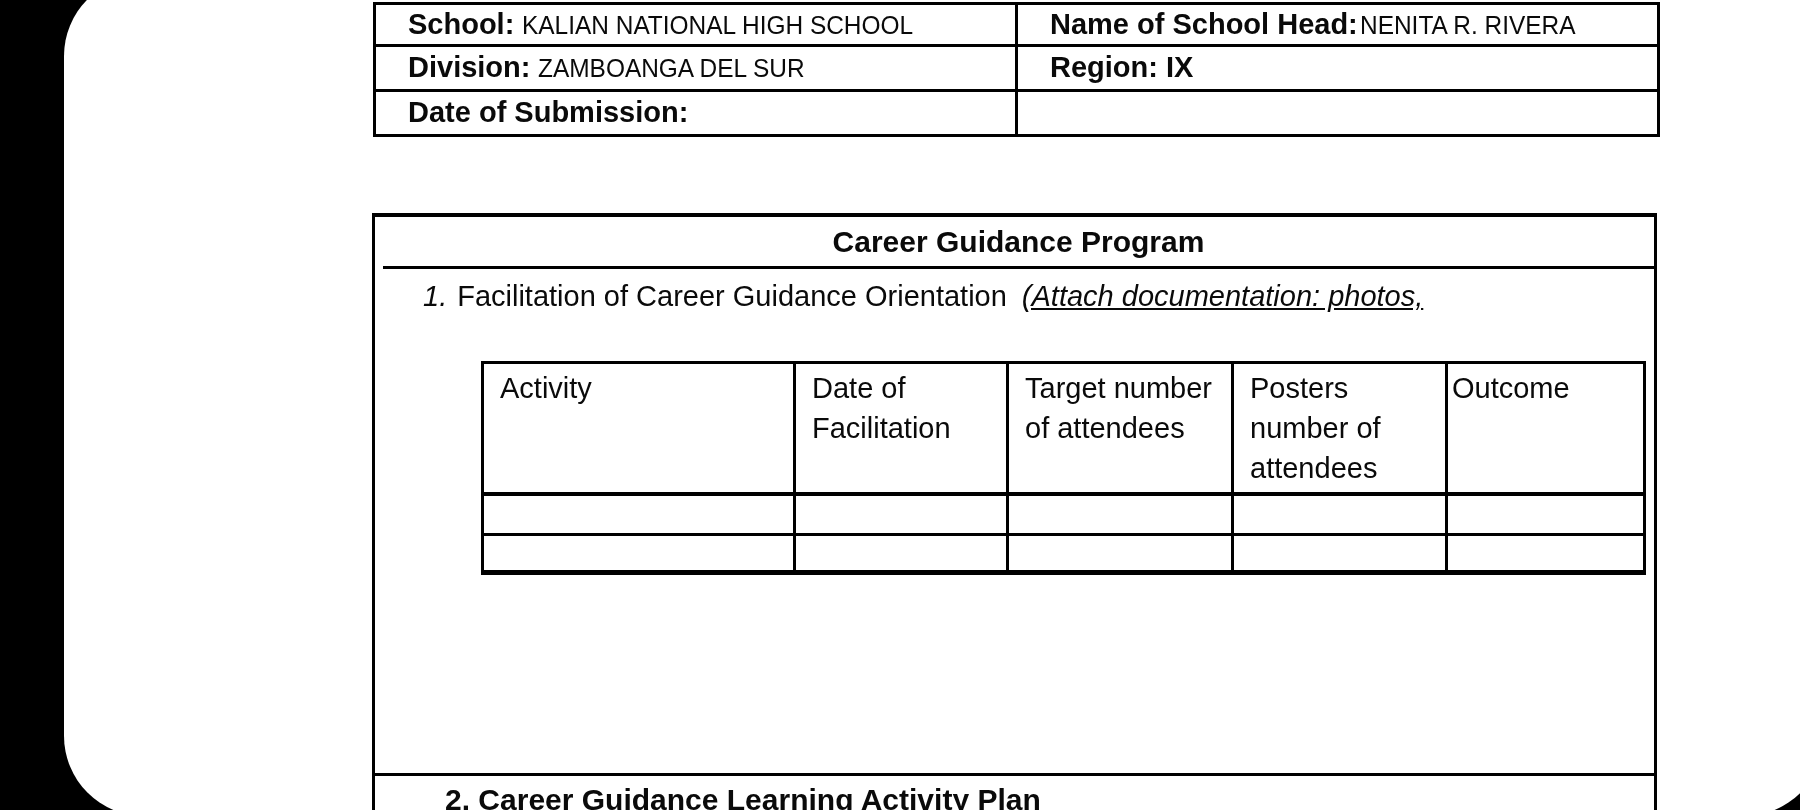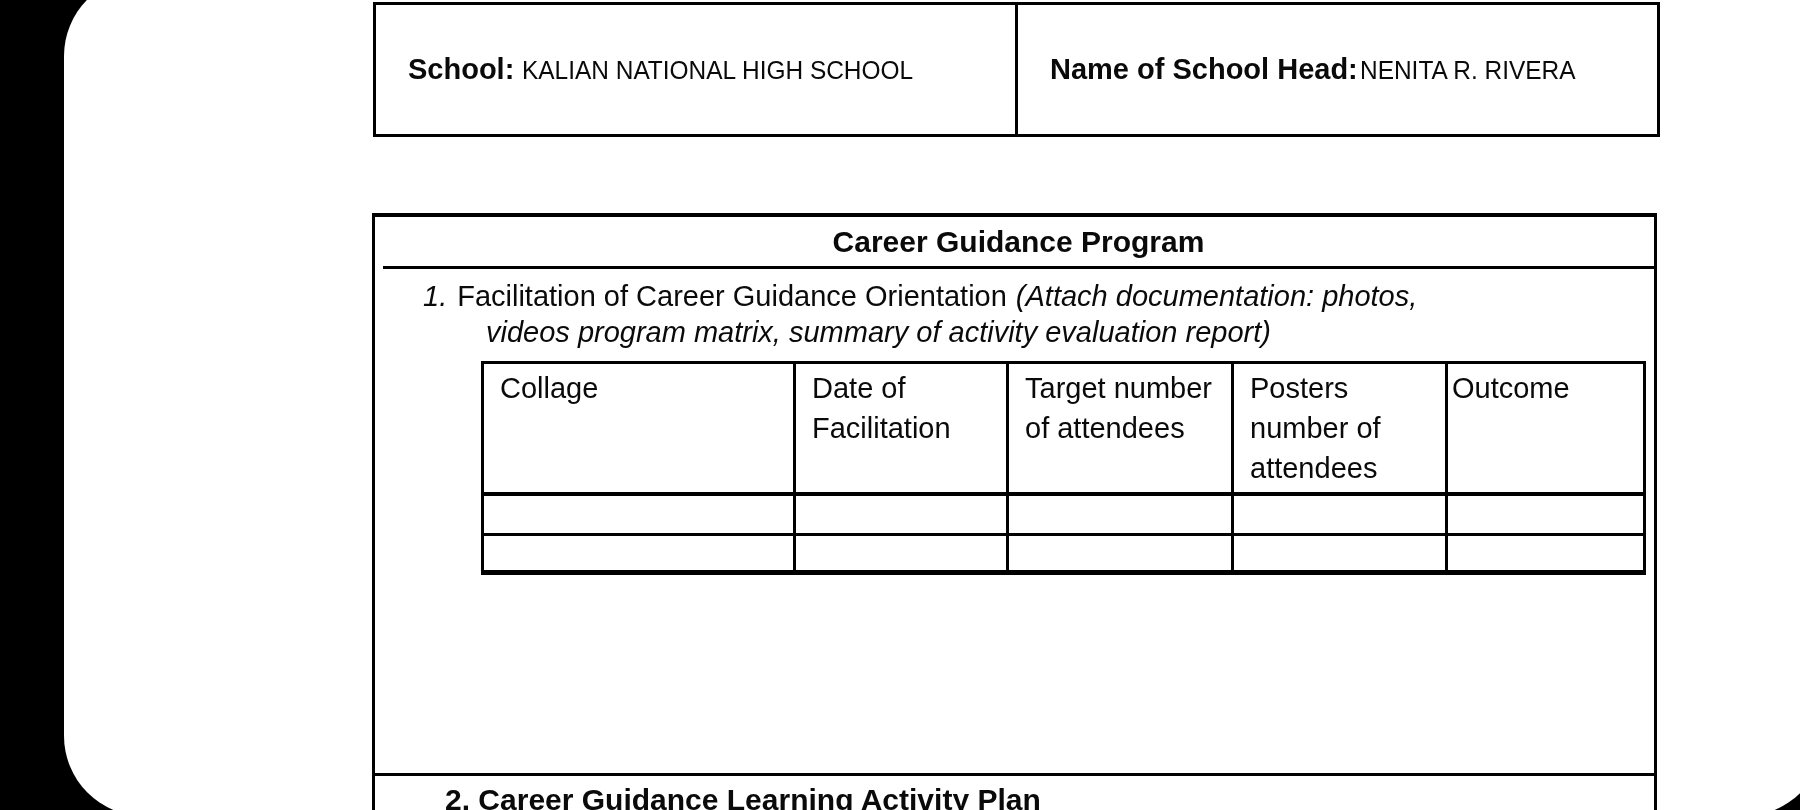"Division: ZAMBOANGA DEL SUR" tr { html: none -> <tr> <td> <span>Division:</span><span>ZAMBOANGA DEL SUR</span> </td> <td> <span>Region:</span><span>IX</span> </td> </tr> }
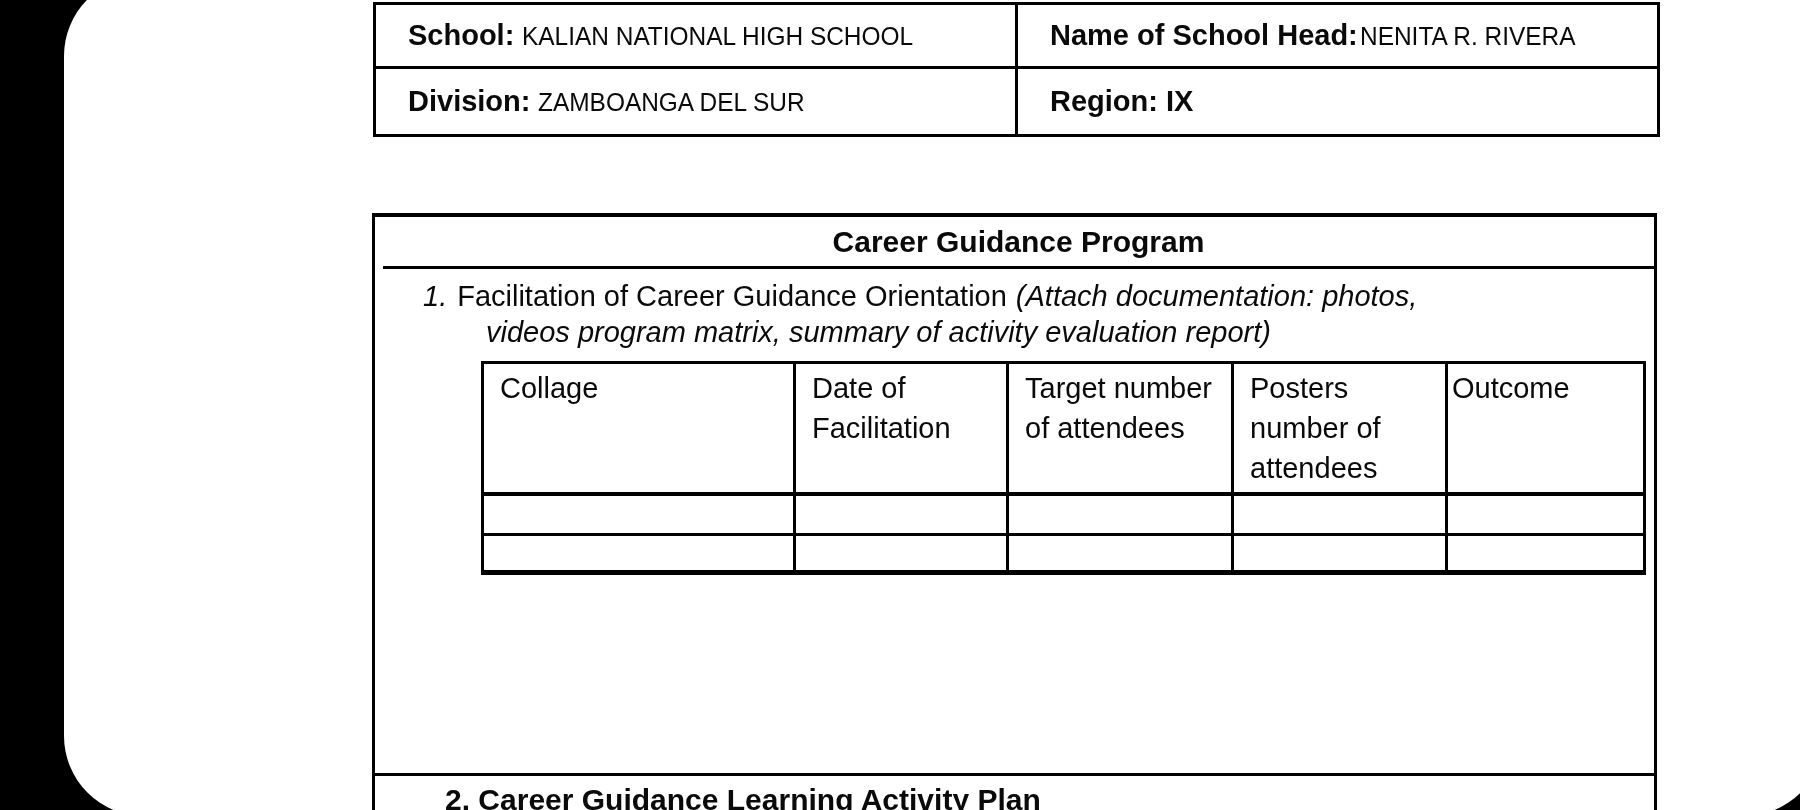"Date of Submission:" tr { html: none -> <tr> <td> <span>Date of Submission:</span> </td> <td></td> </tr> }
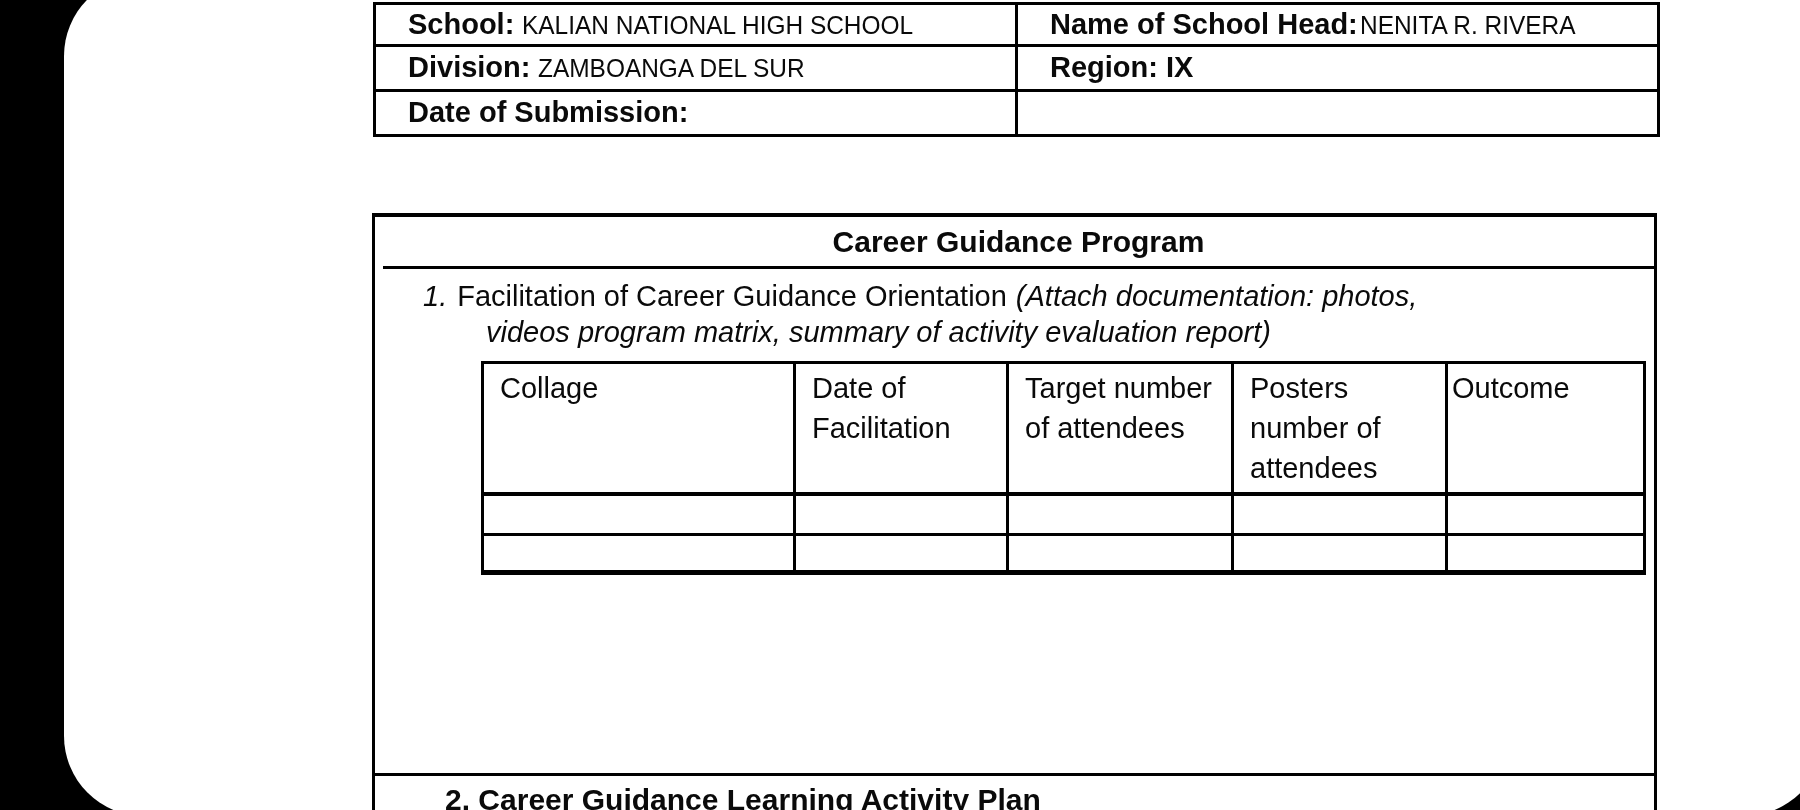"(Attach documentation: photos," .sec1-line1 .note { margin-left: 9px -> 15px; text-decoration: none -> underline }
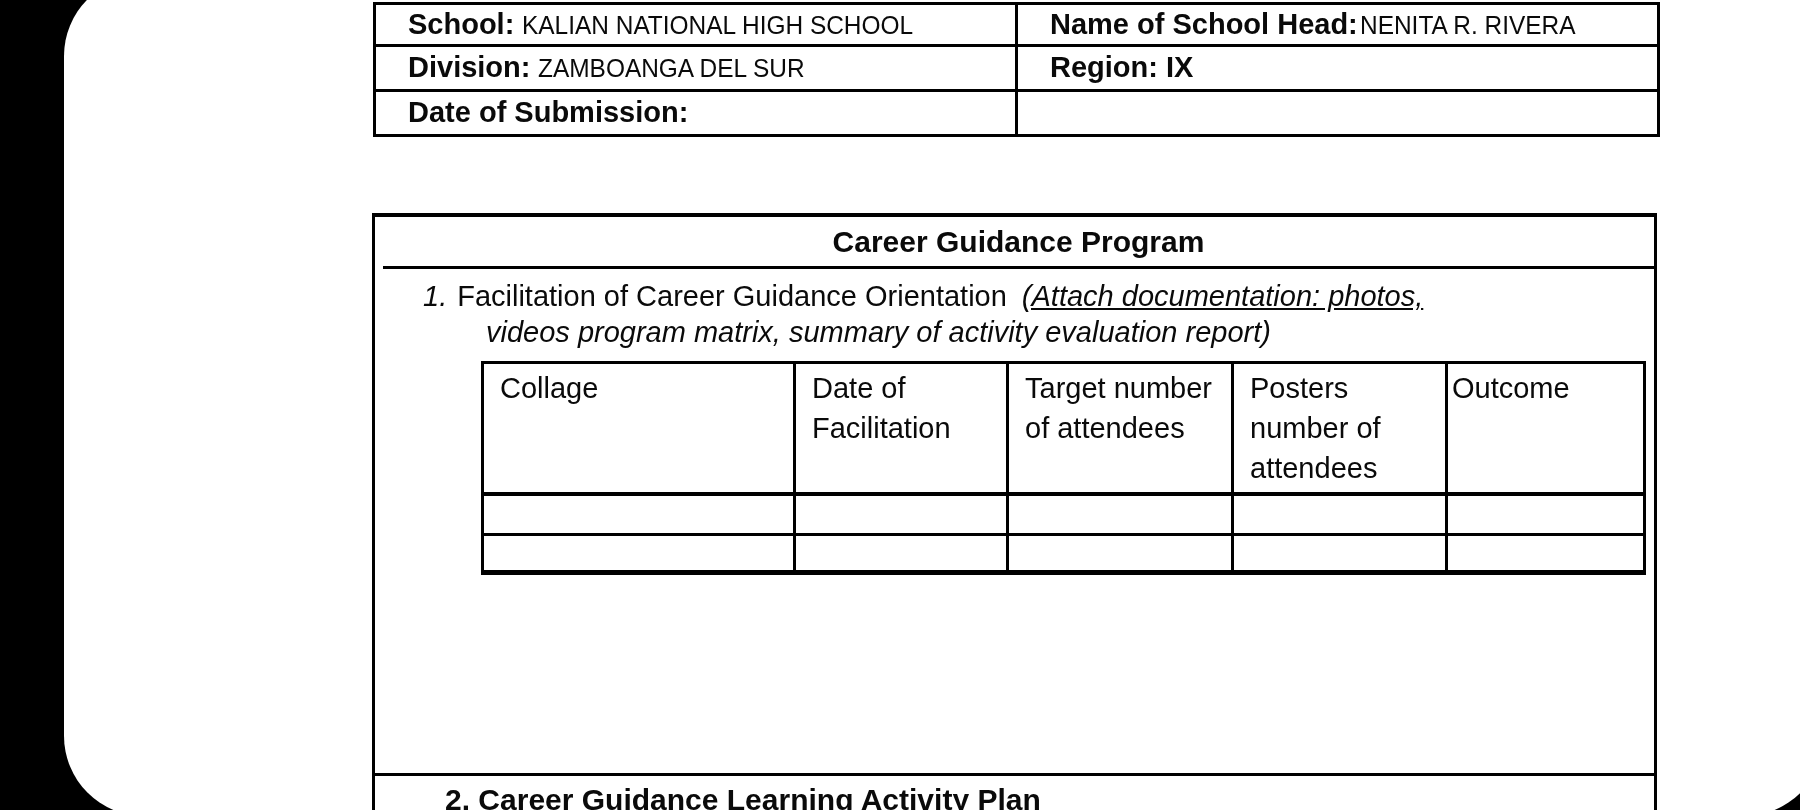"videos program matrix, summary of" div.sec1-line2 { html: <div>videos program matrix, summary of activity evaluation report)</div> -> none }
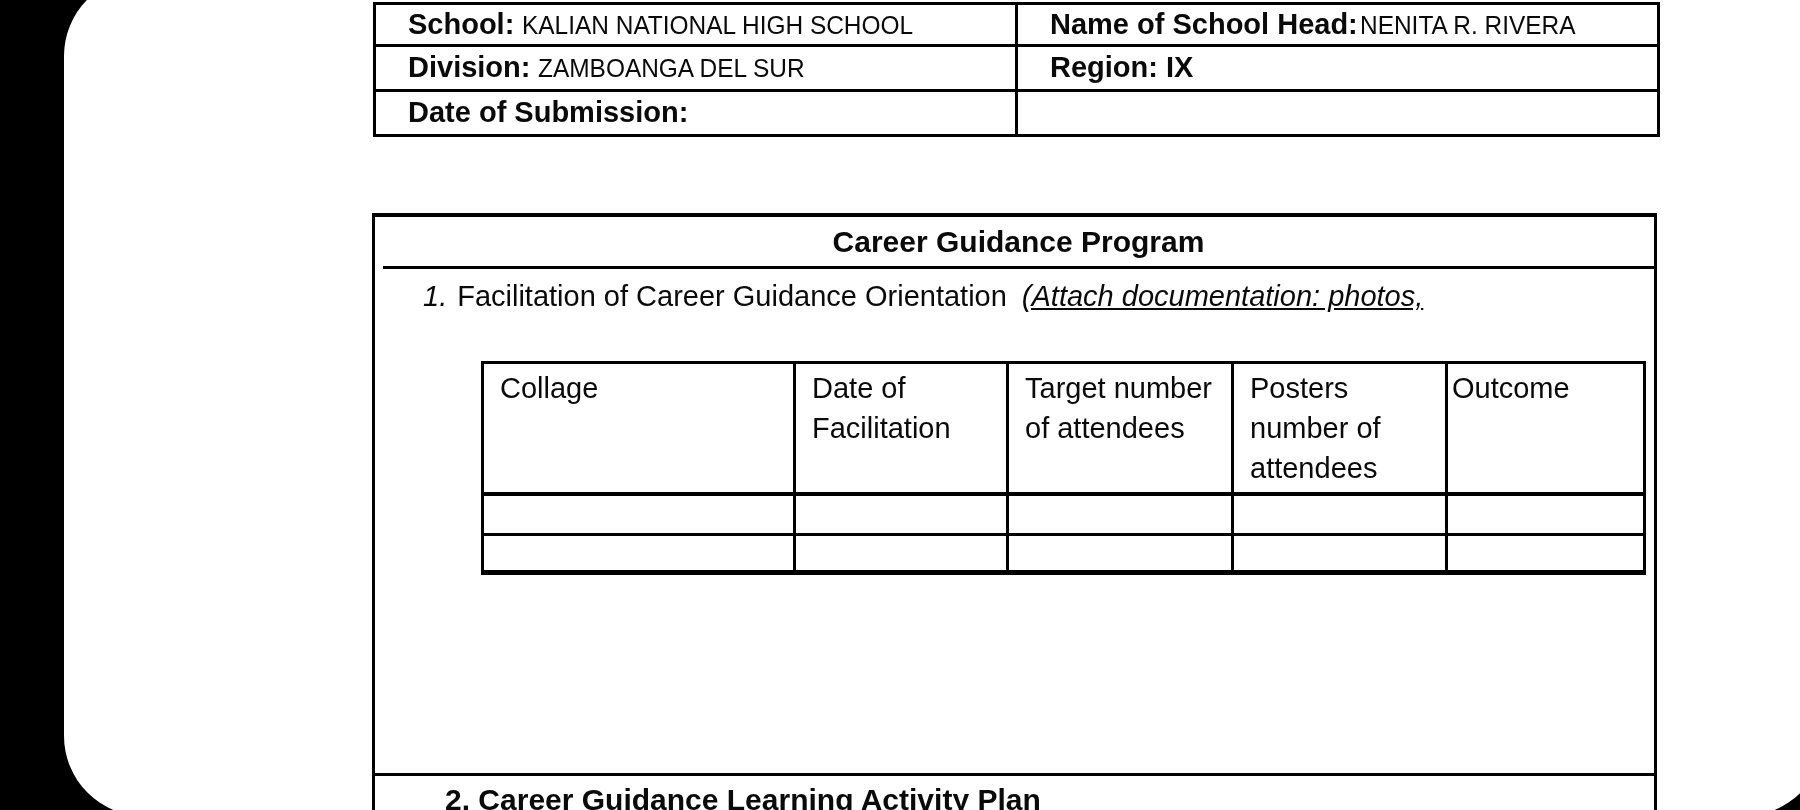"Collage" td { text: Collage -> Activity }
